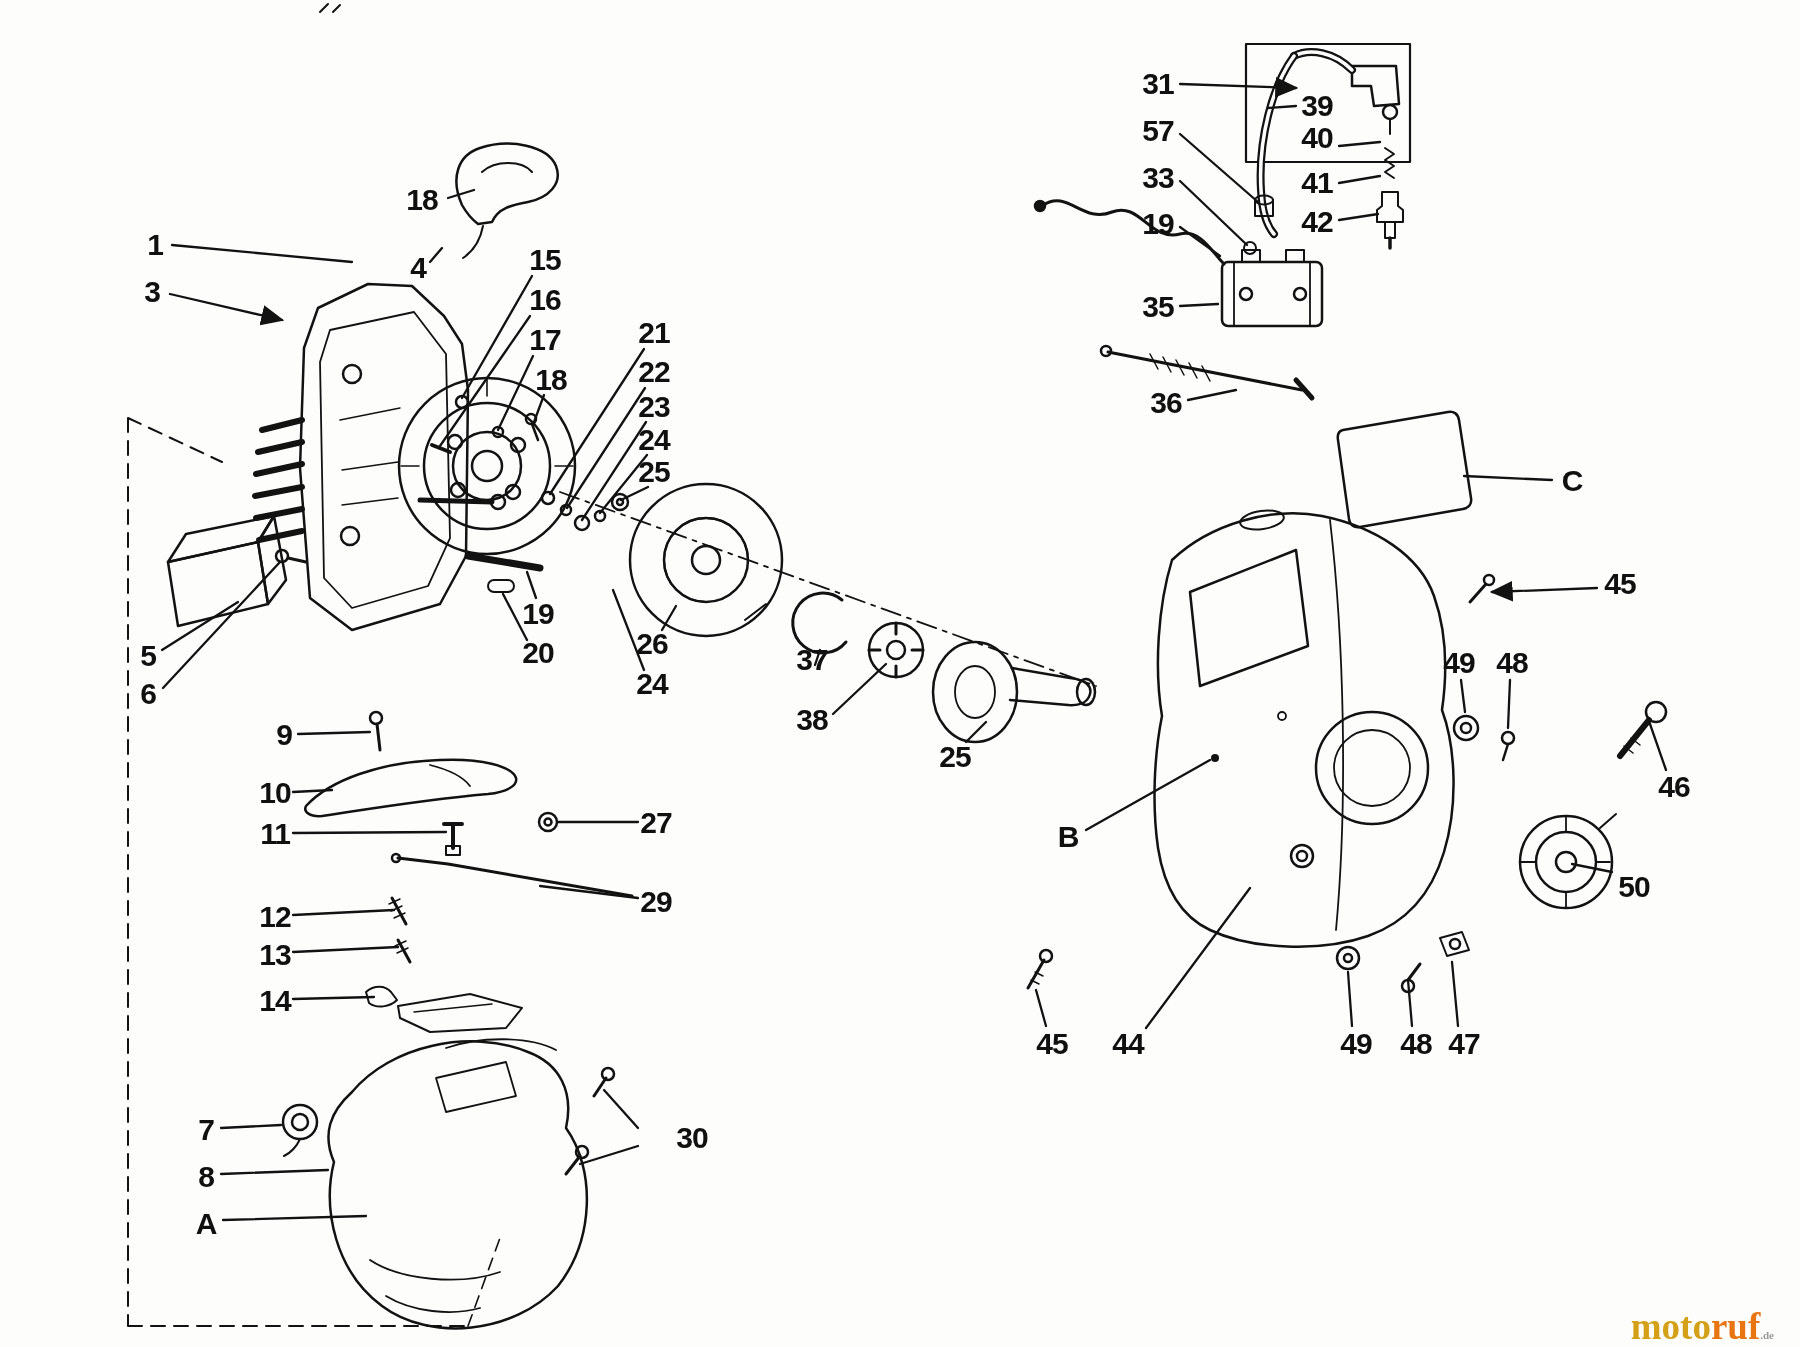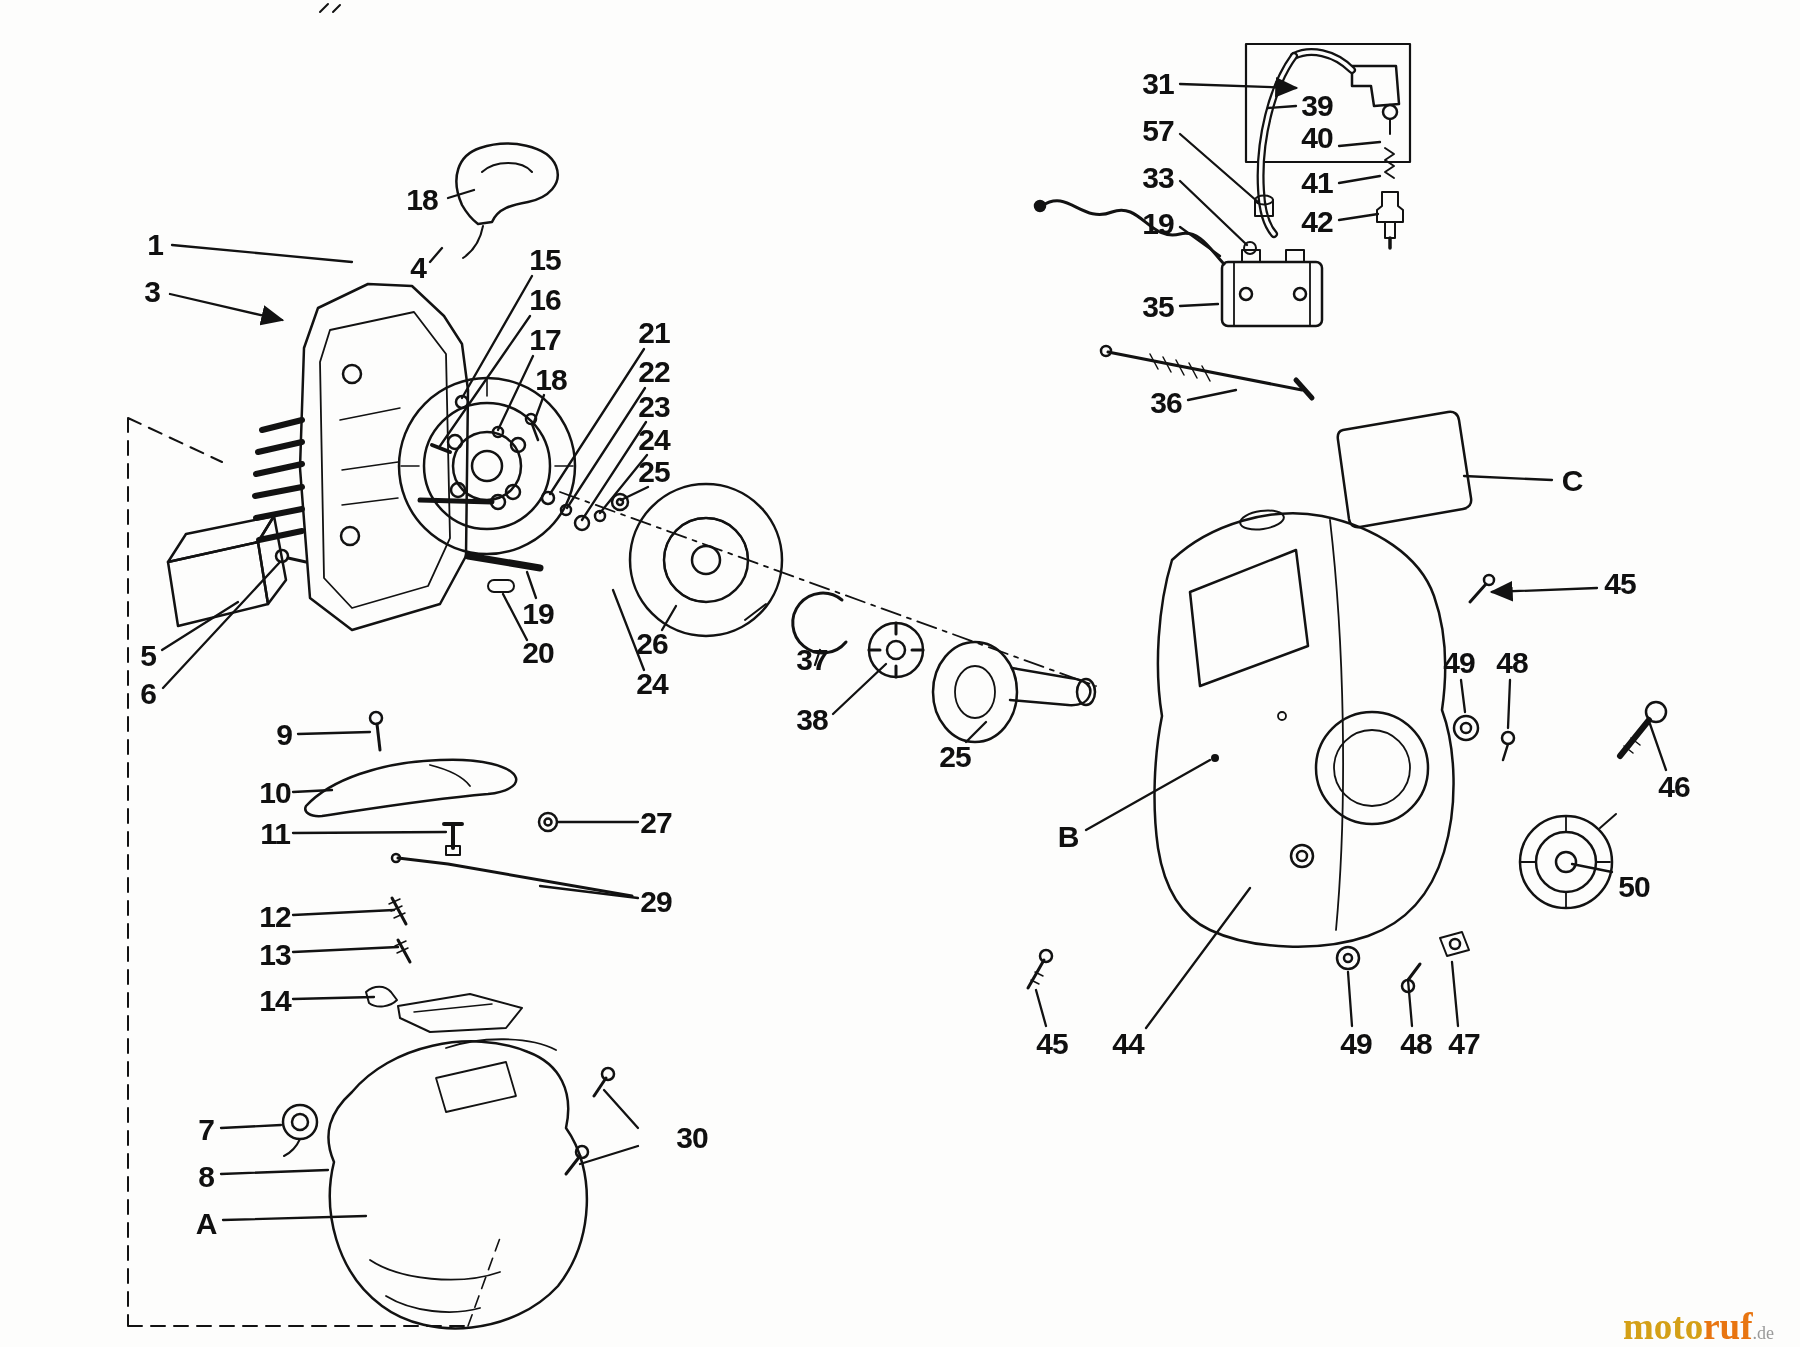".de" .watermark .suffix { font-size: 18px -> 11px; font-weight: normal -> bold }
